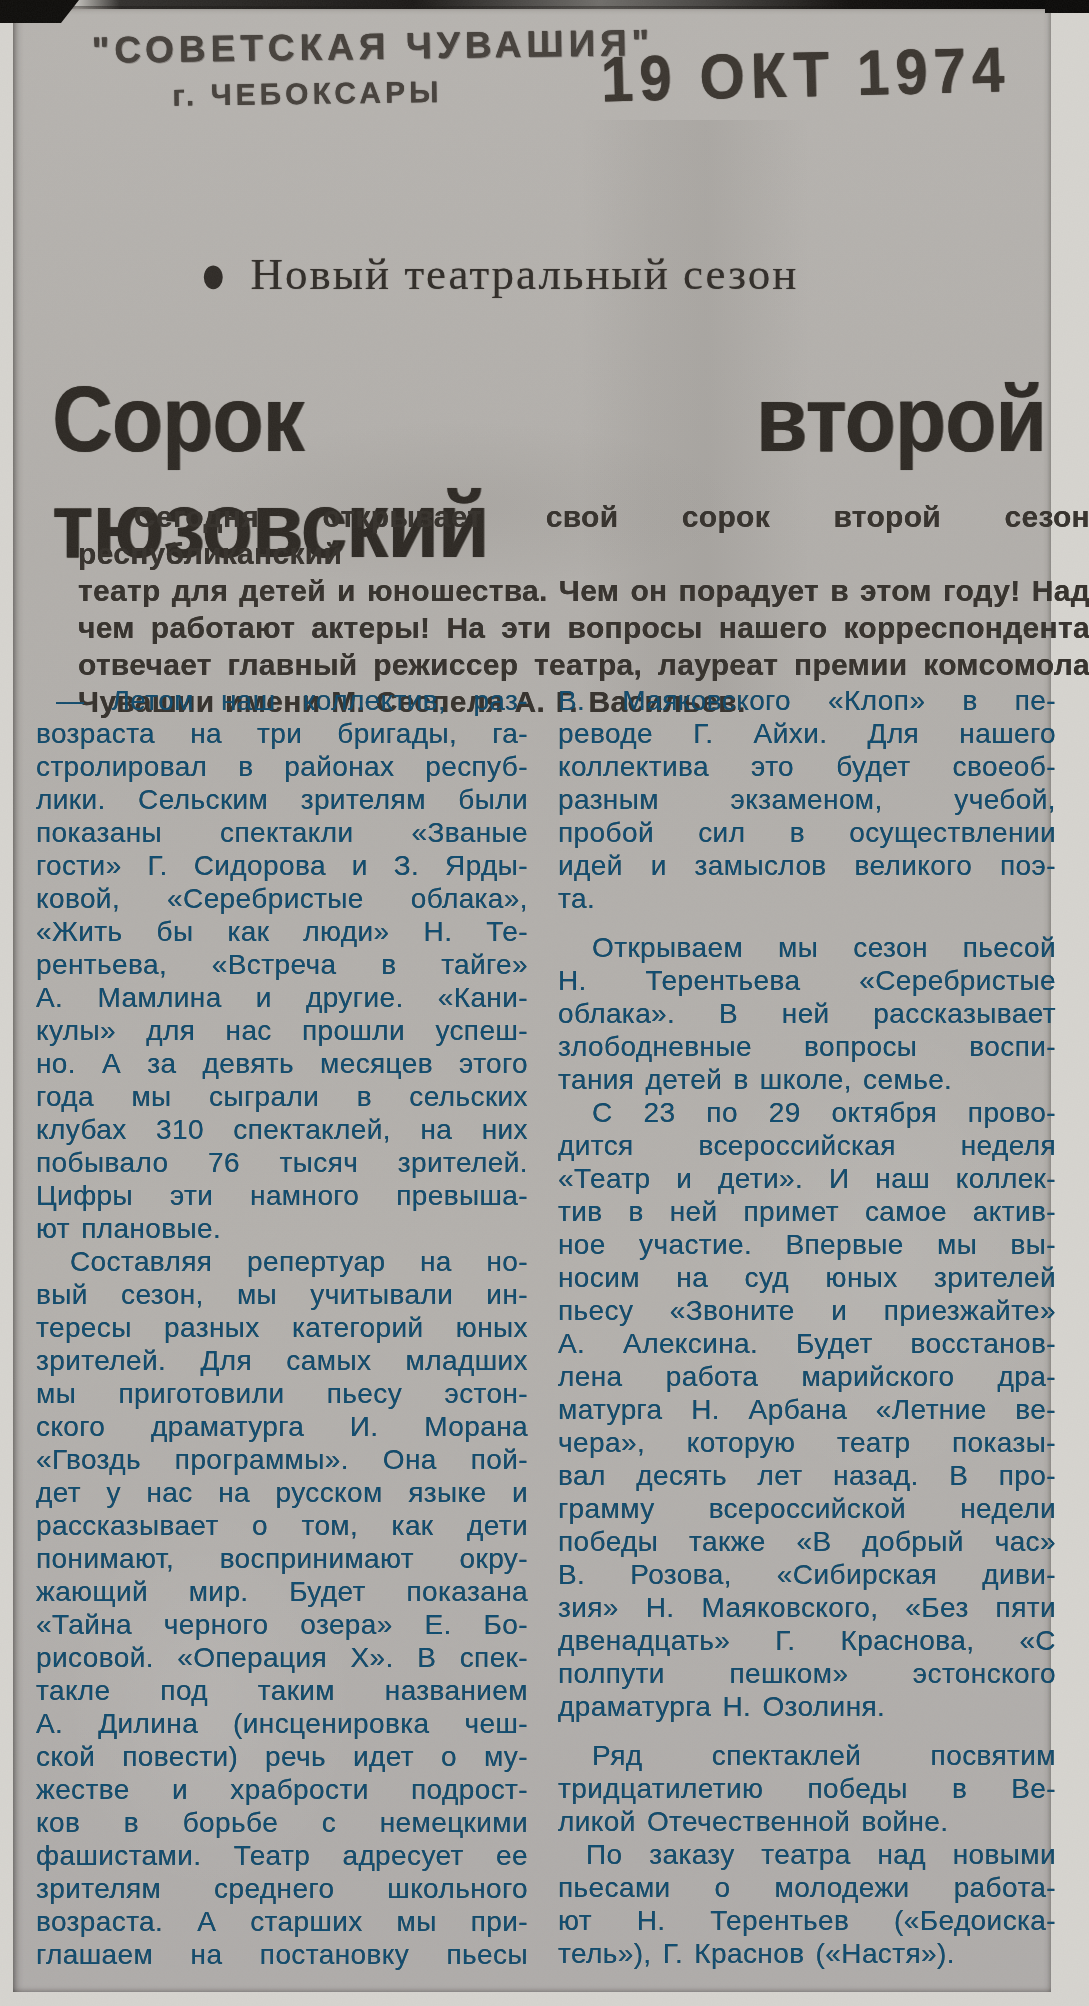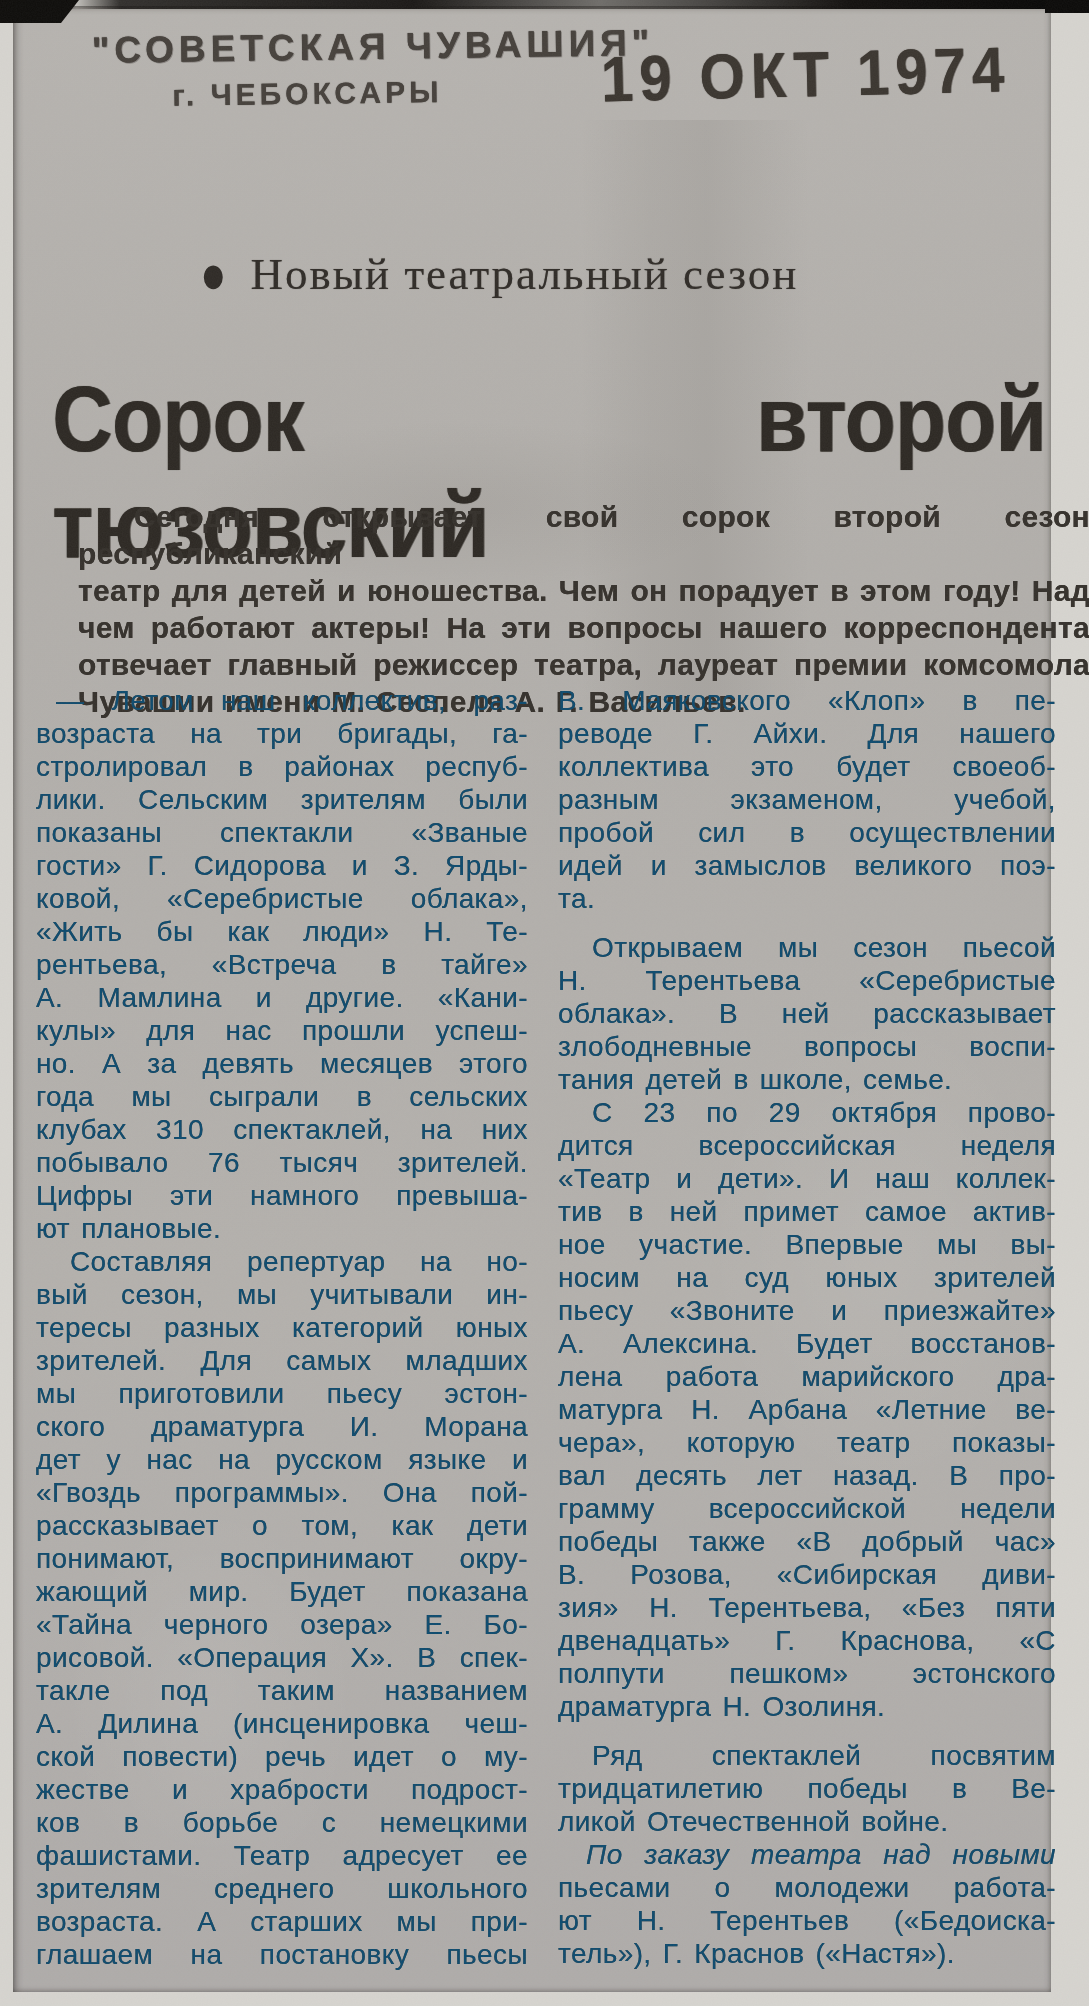"дет у нас на русском" div.line { order: before "«Гвоздь программы». Она пой-" -> after "«Гвоздь программы». Она пой-" }
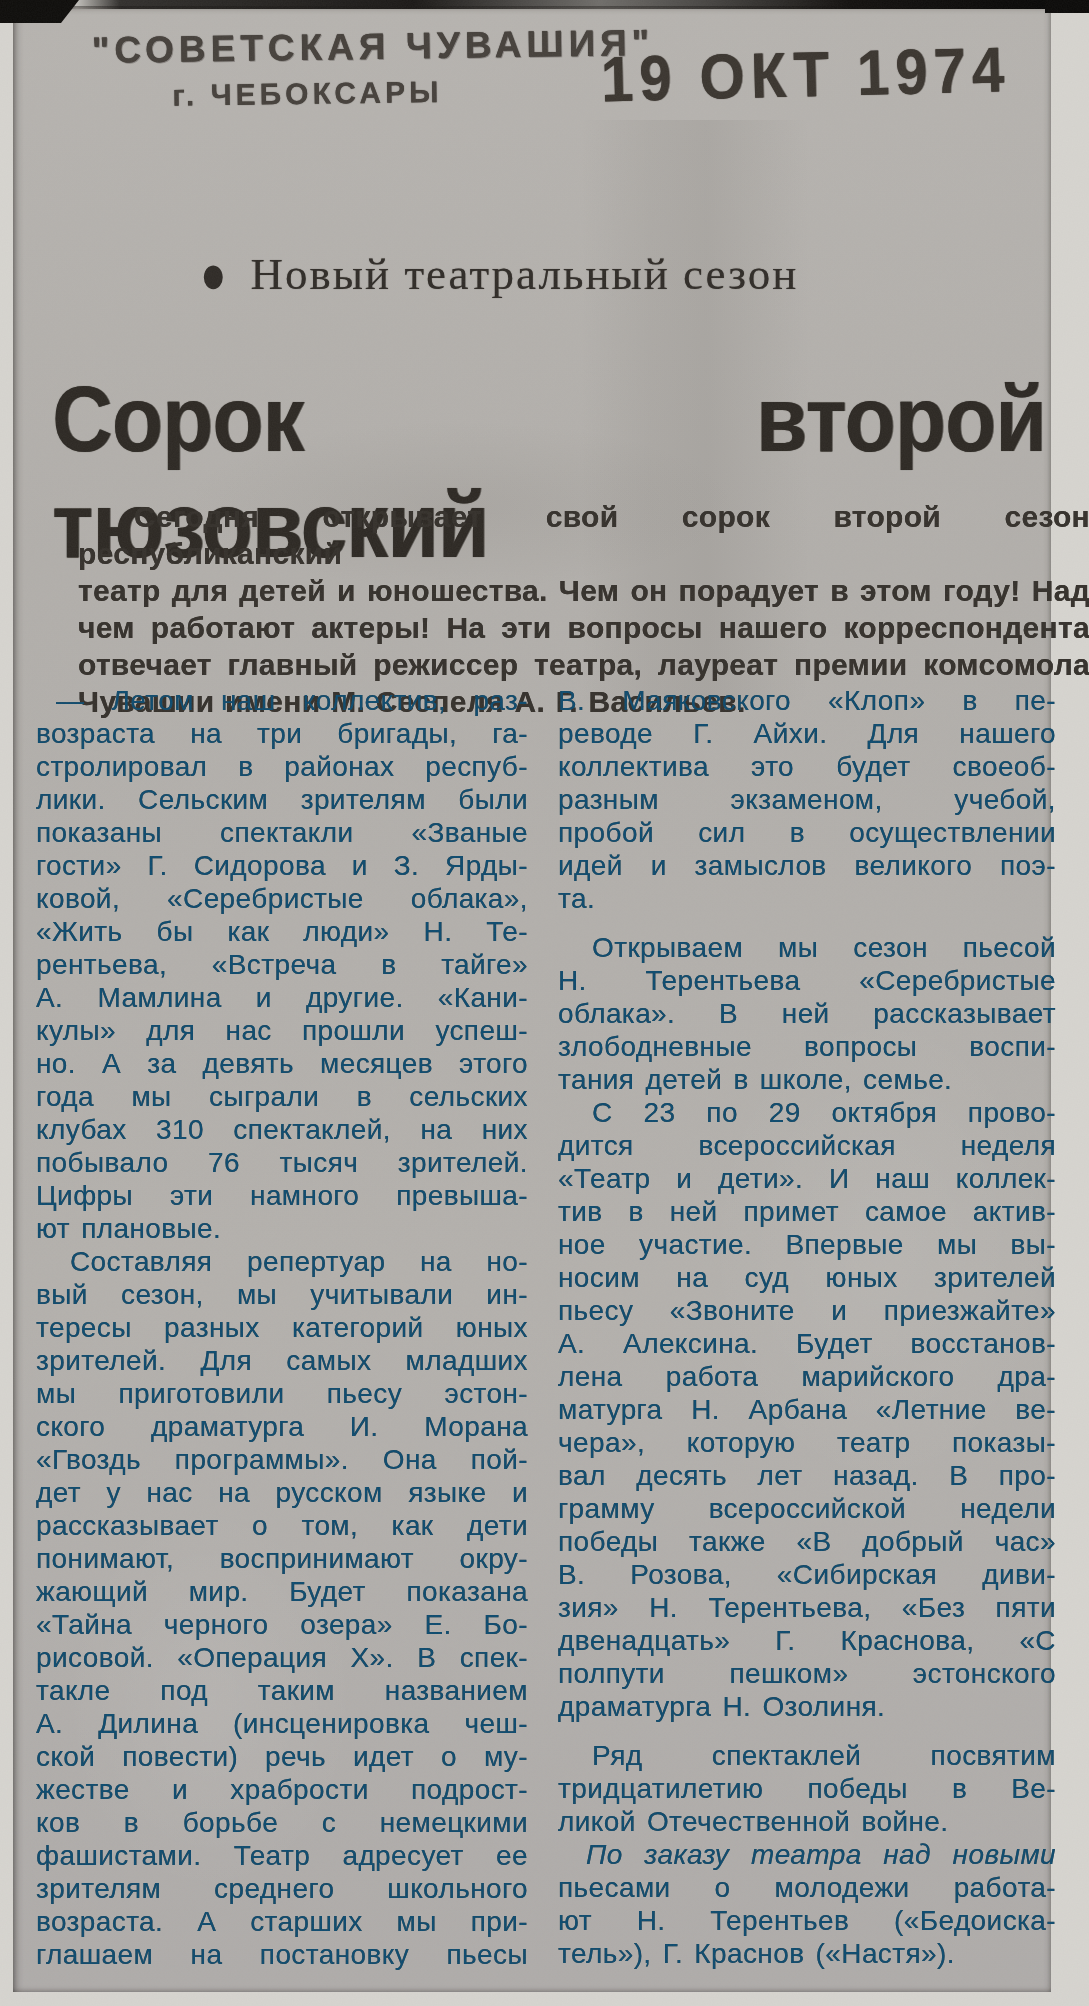"зия» Н. Терентьева, «Без пяти" div.line { text: Терентьева -> Маяковского }
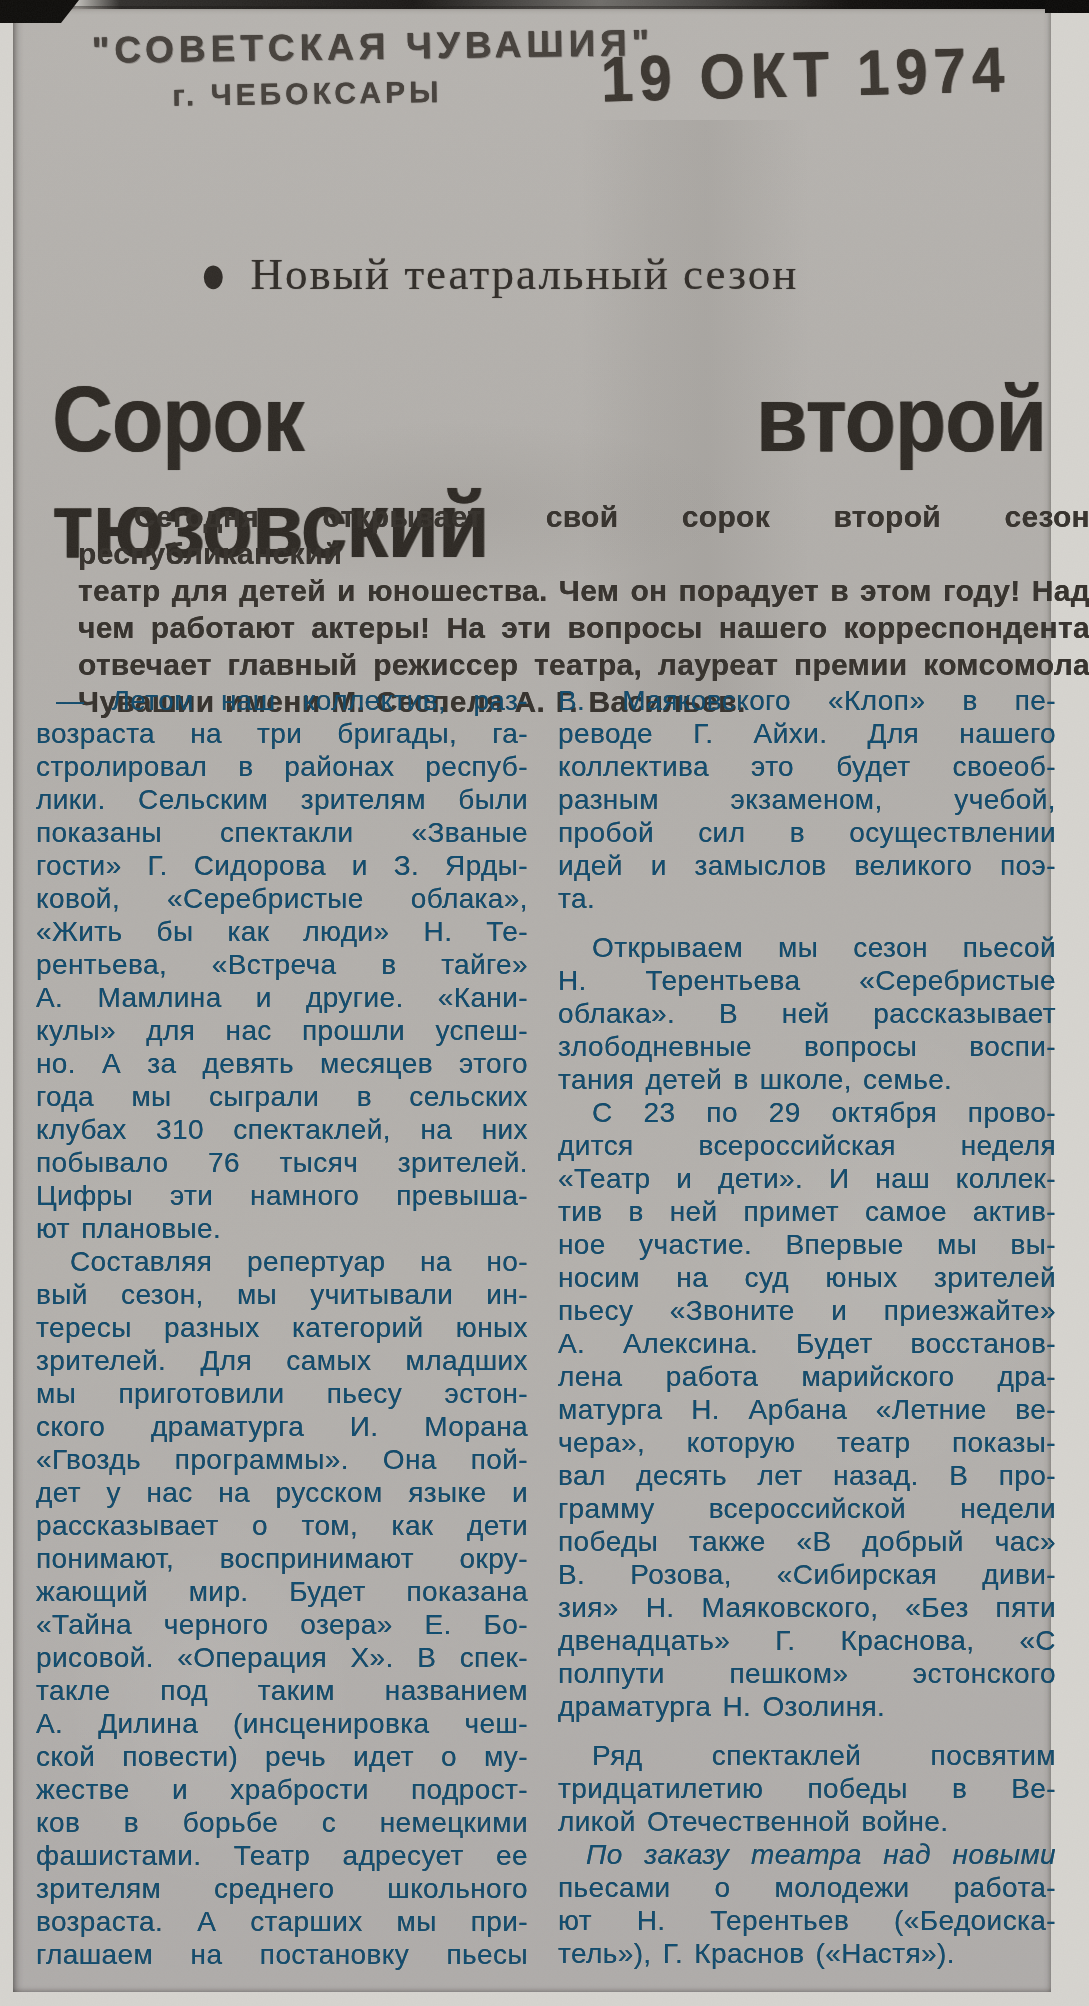"По заказу театра над новыми" div.line { font-style: italic -> none }
